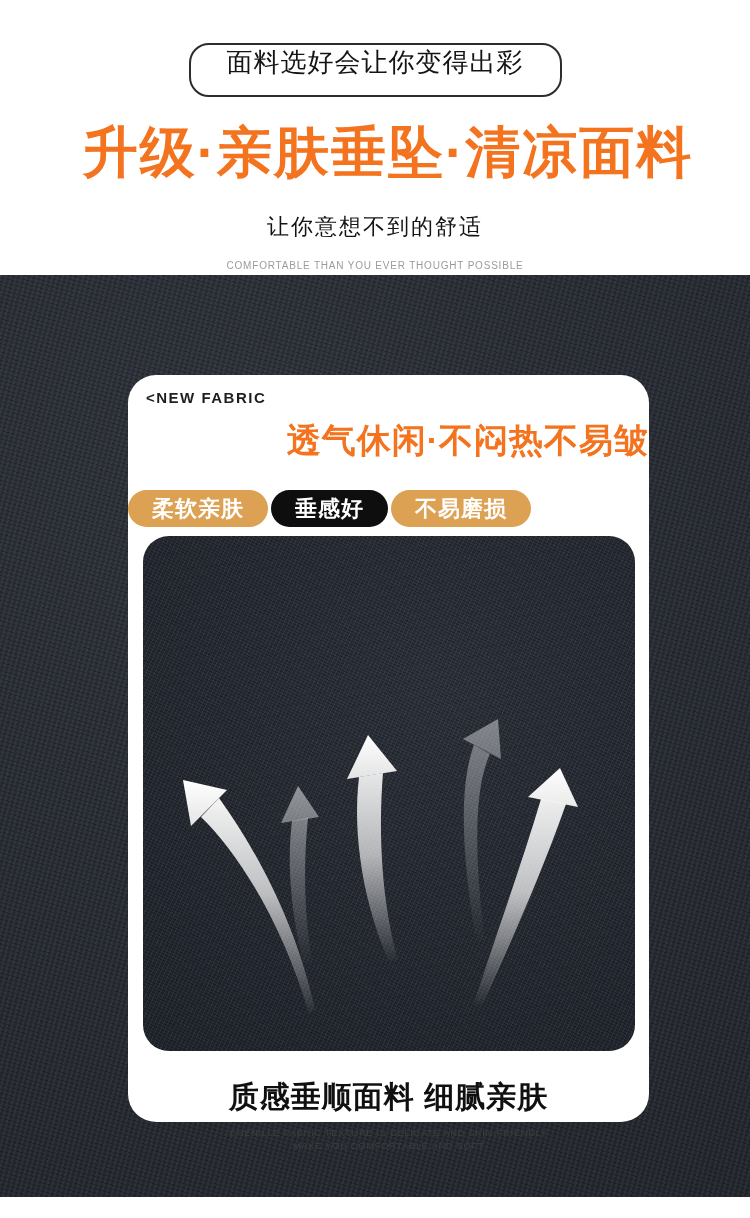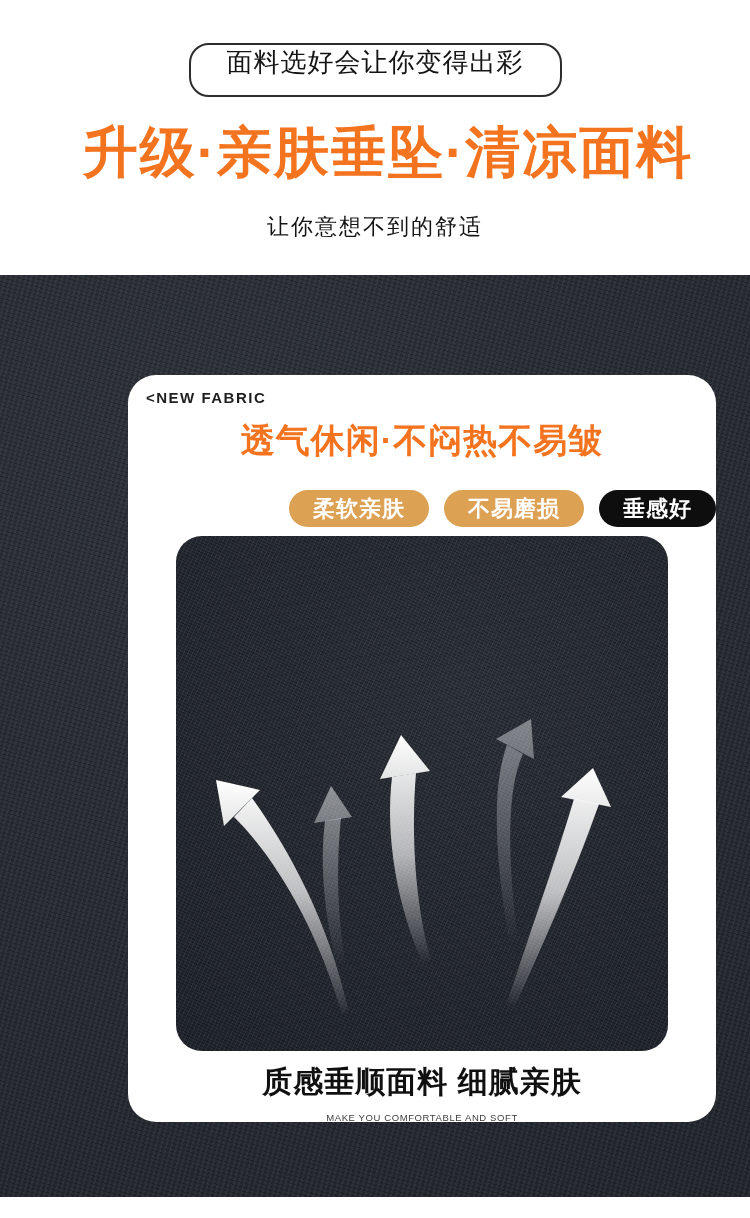"COMFORTABLE THAN YOU EVER THOUGHT" div { html: none -> <div>COMFORTABLE THAN YOU EVER THOUGHT POSSIBLE</div> }
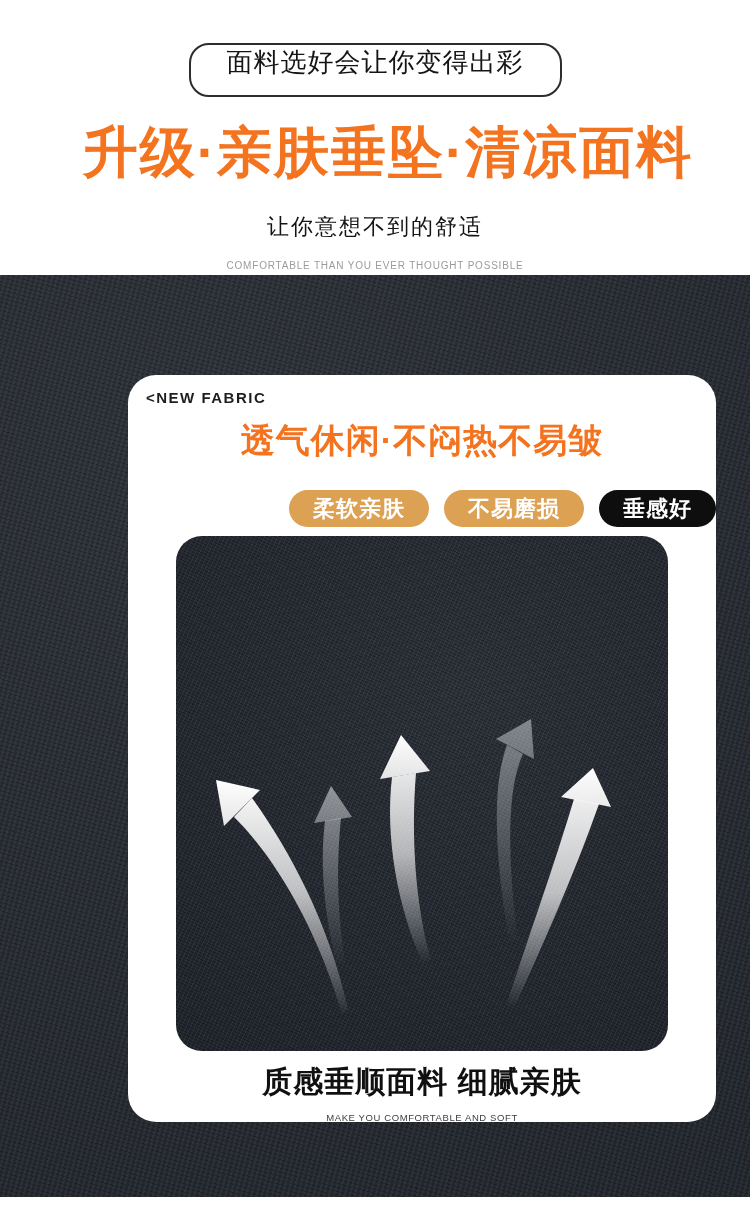"<NEW FABRIC" .card { width: 588px -> 521px }
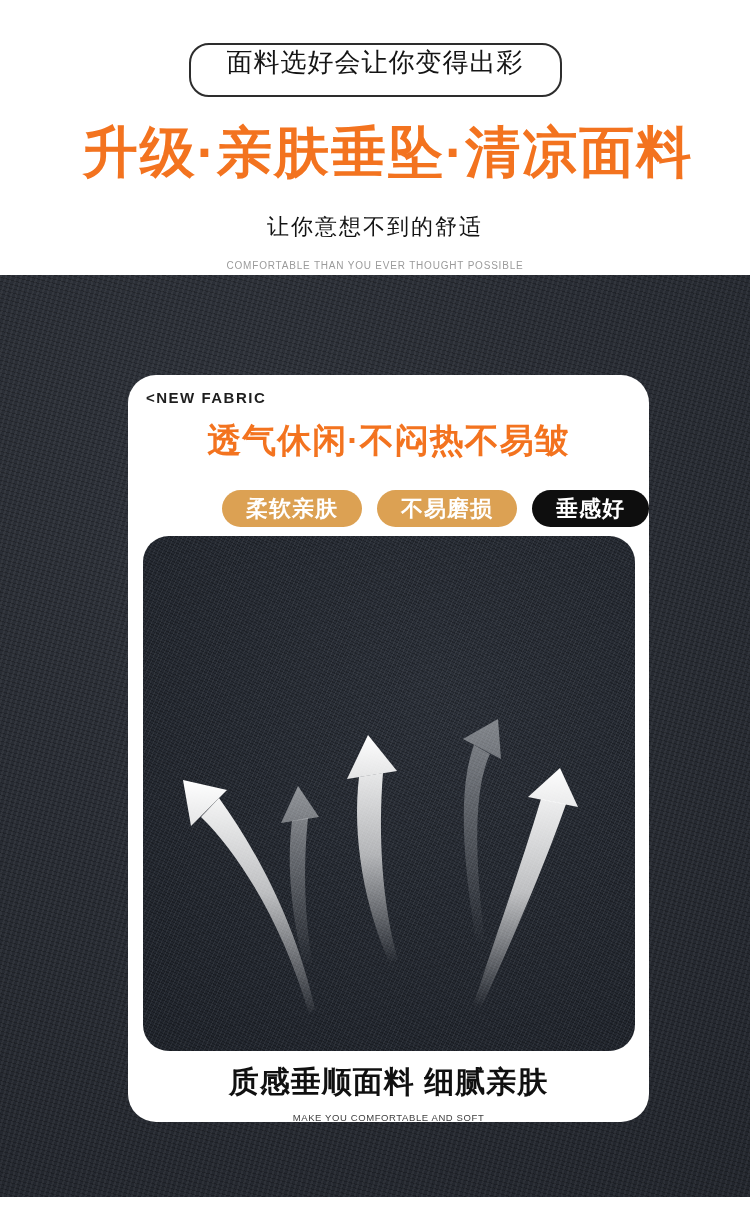"透气休闲·不闷热不易皱" .card-title { text-align: center -> right }
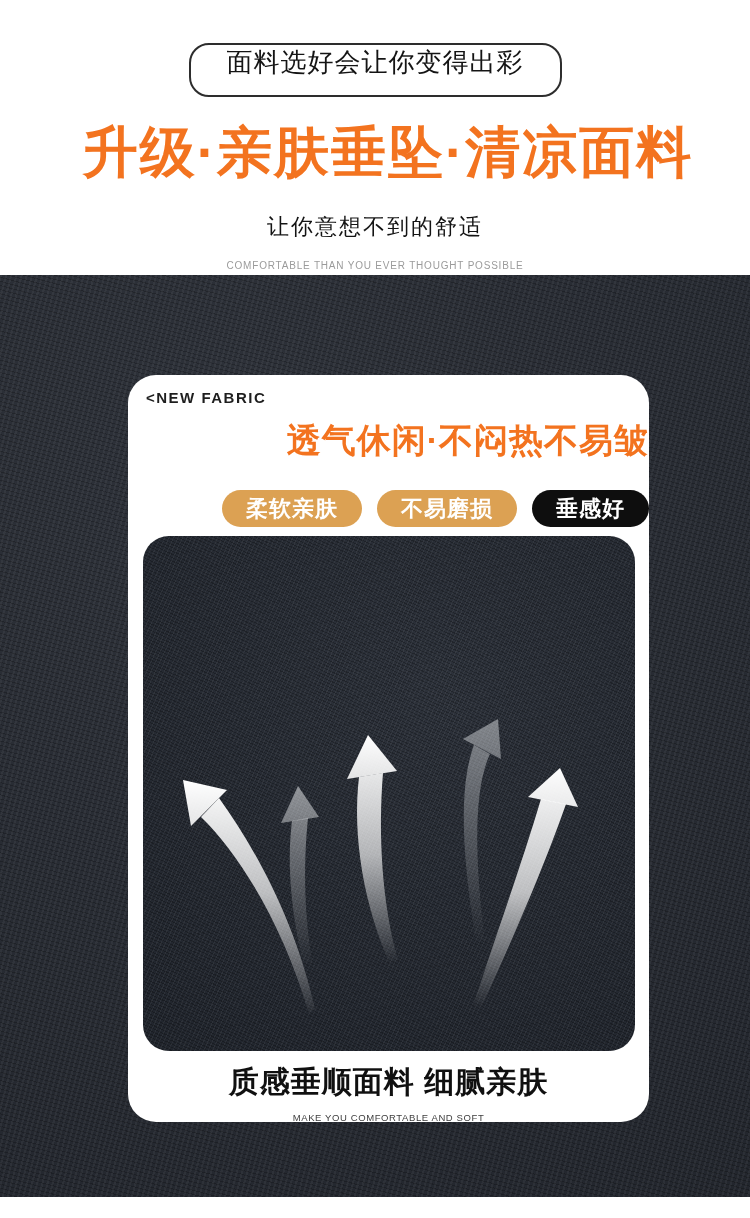"柔软亲肤" .pill-row { gap: 15px -> 3px; justify-content: flex-end -> flex-start }
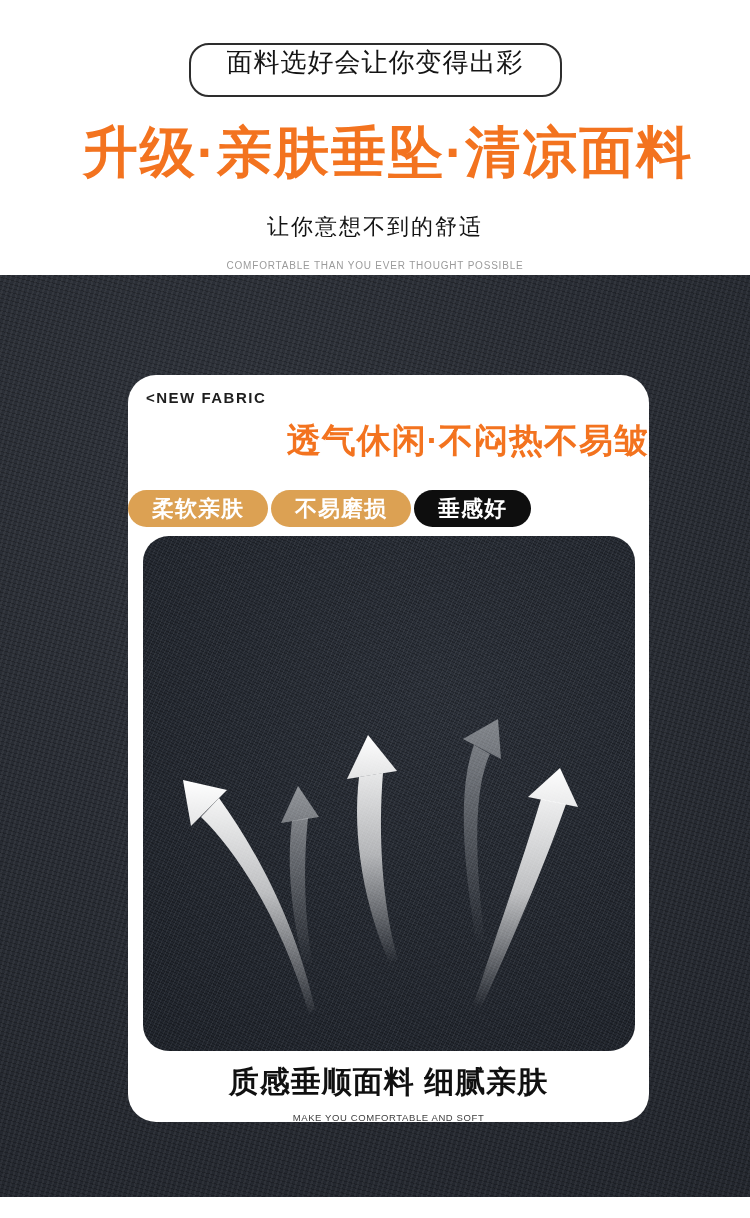"不易磨损" div.pill { order: before "垂感好" -> after "垂感好" }
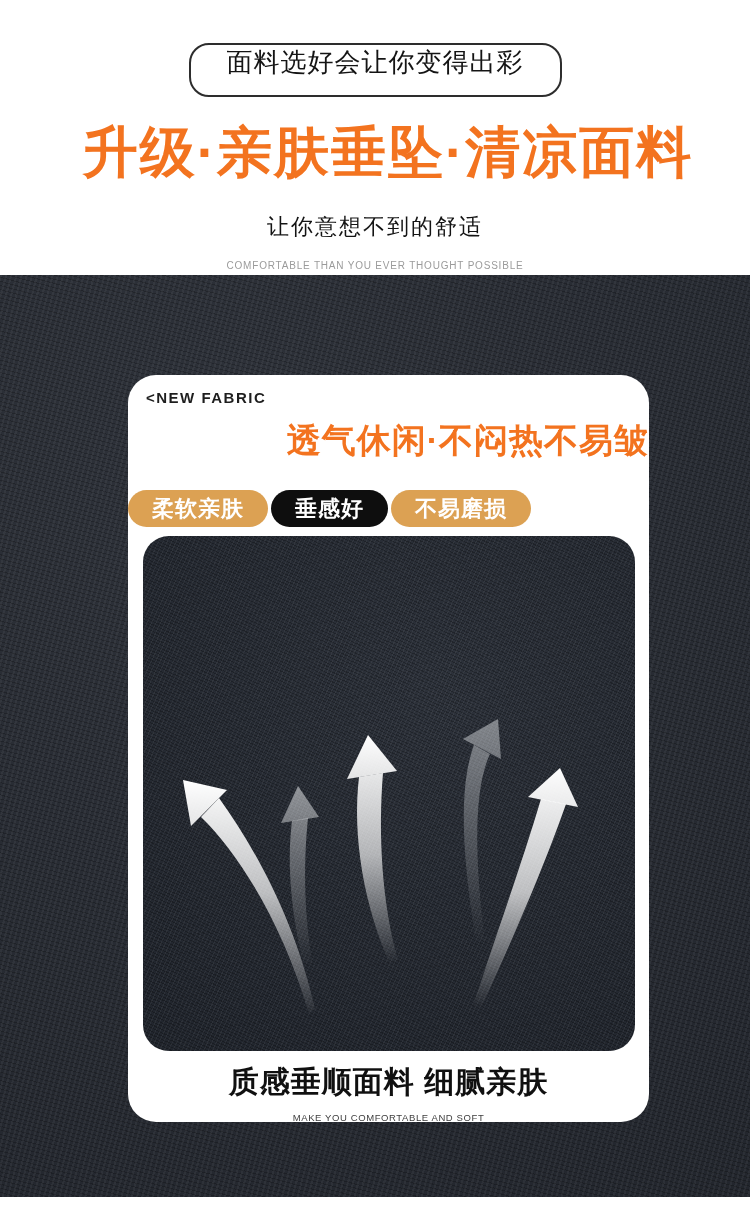"质感垂顺面料 细腻亲肤" .card-caption { margin-top: 11px -> 26px }
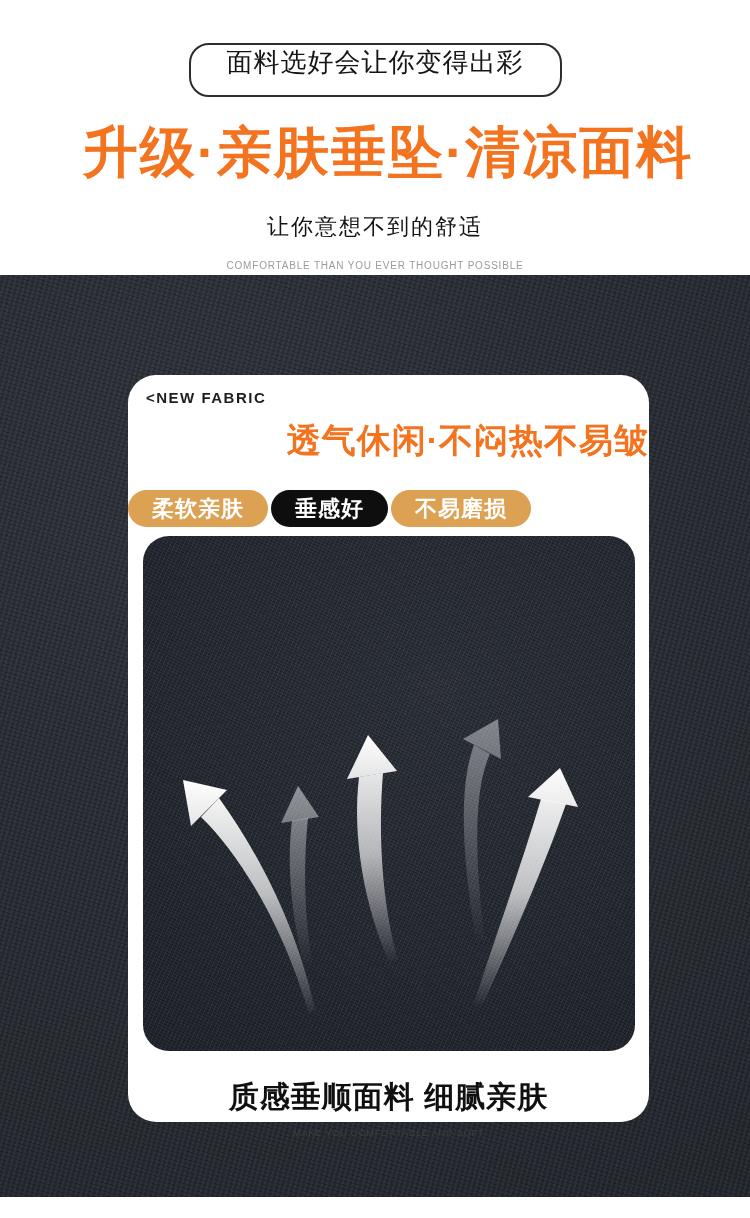"CHENILLE FABRIC TEXTURE IS DELICATE" div { html: none -> <div>CHENILLE FABRIC TEXTURE IS DELICATE AND SKIN-FRIENDLY</div> }
